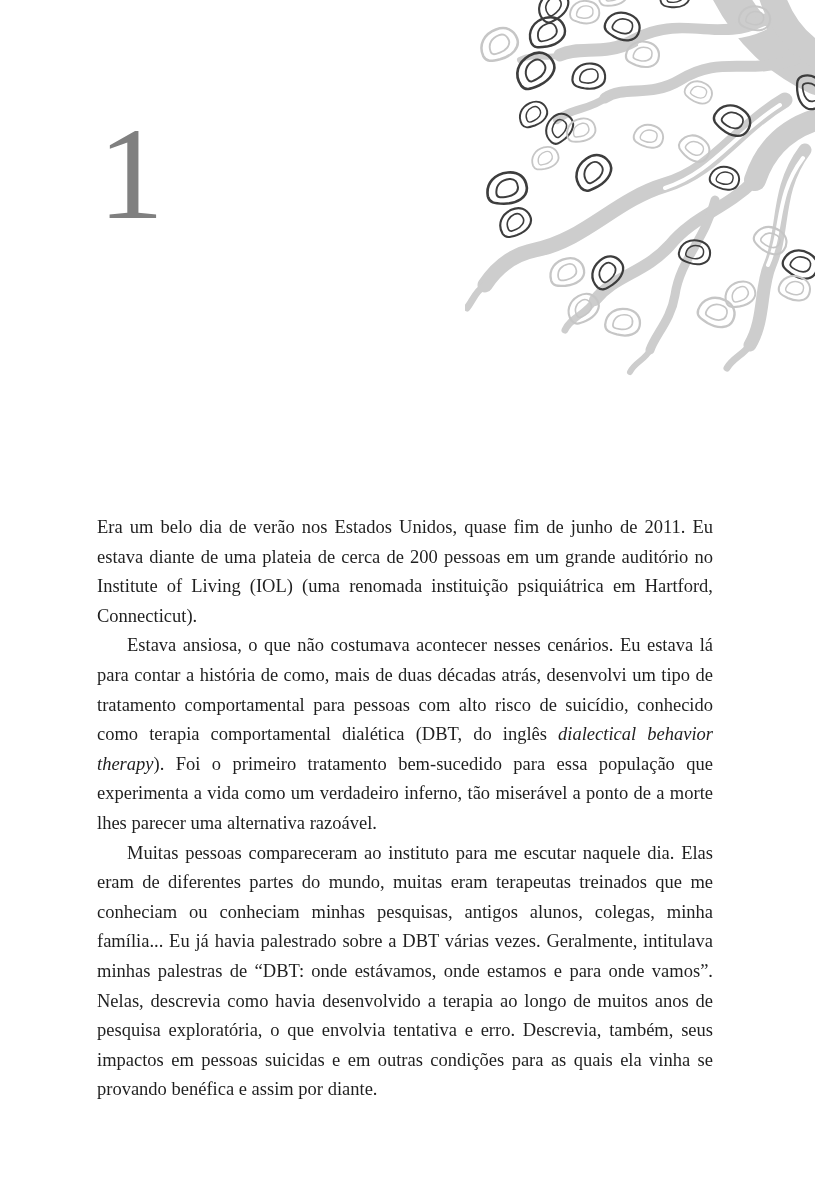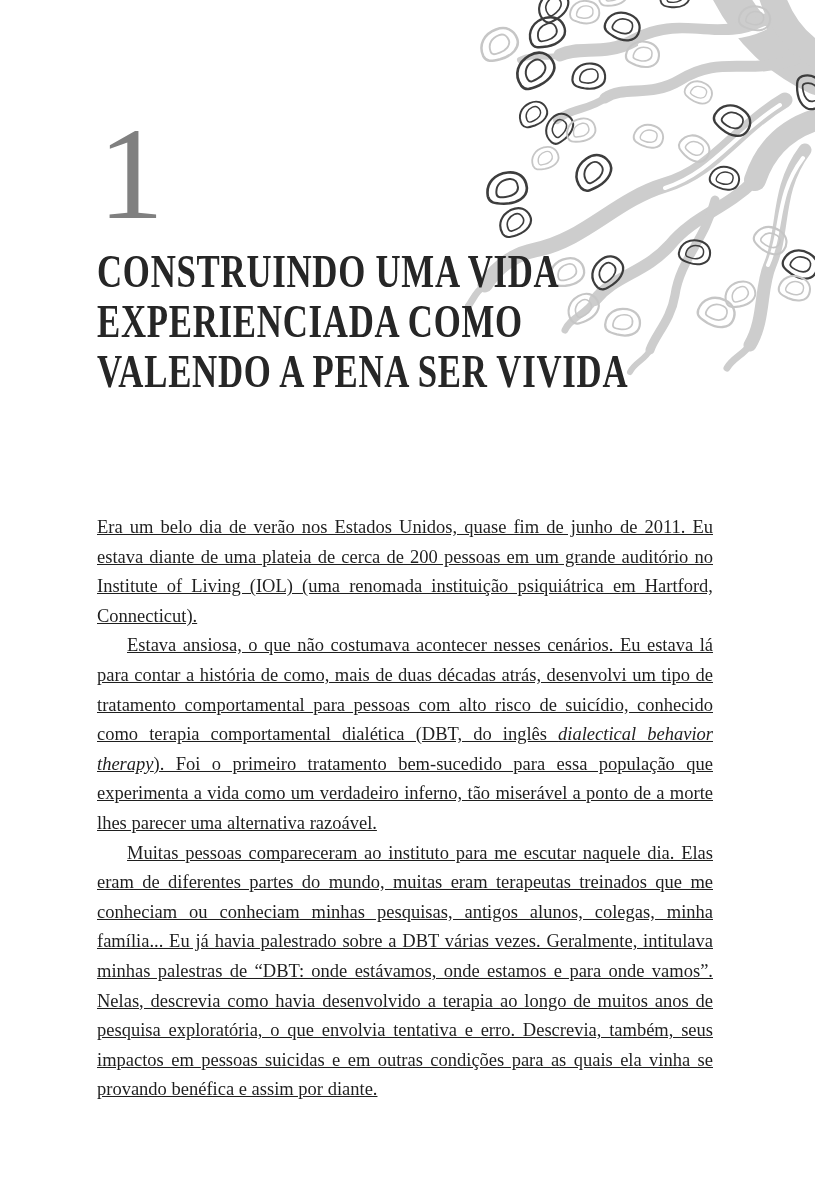"CONSTRUINDO UMA VIDA" h1.title { html: <h1> <span>CONSTRUINDO UMA VIDA</span> <span>EXPERIENCIADA COMO</span> <span>VALENDO A PENA SER VIVIDA</span> </h1> -> none }
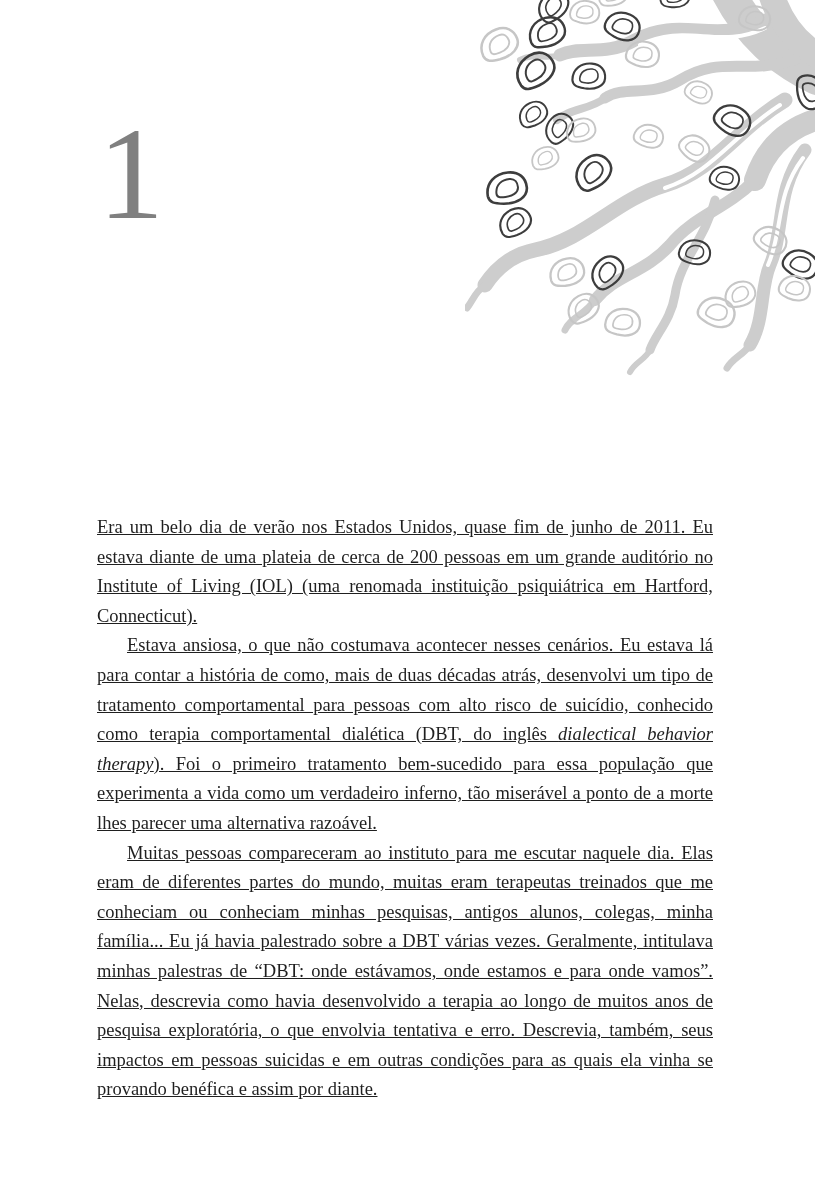"Era um belo dia de" .body-text { text-decoration: underline -> none }
